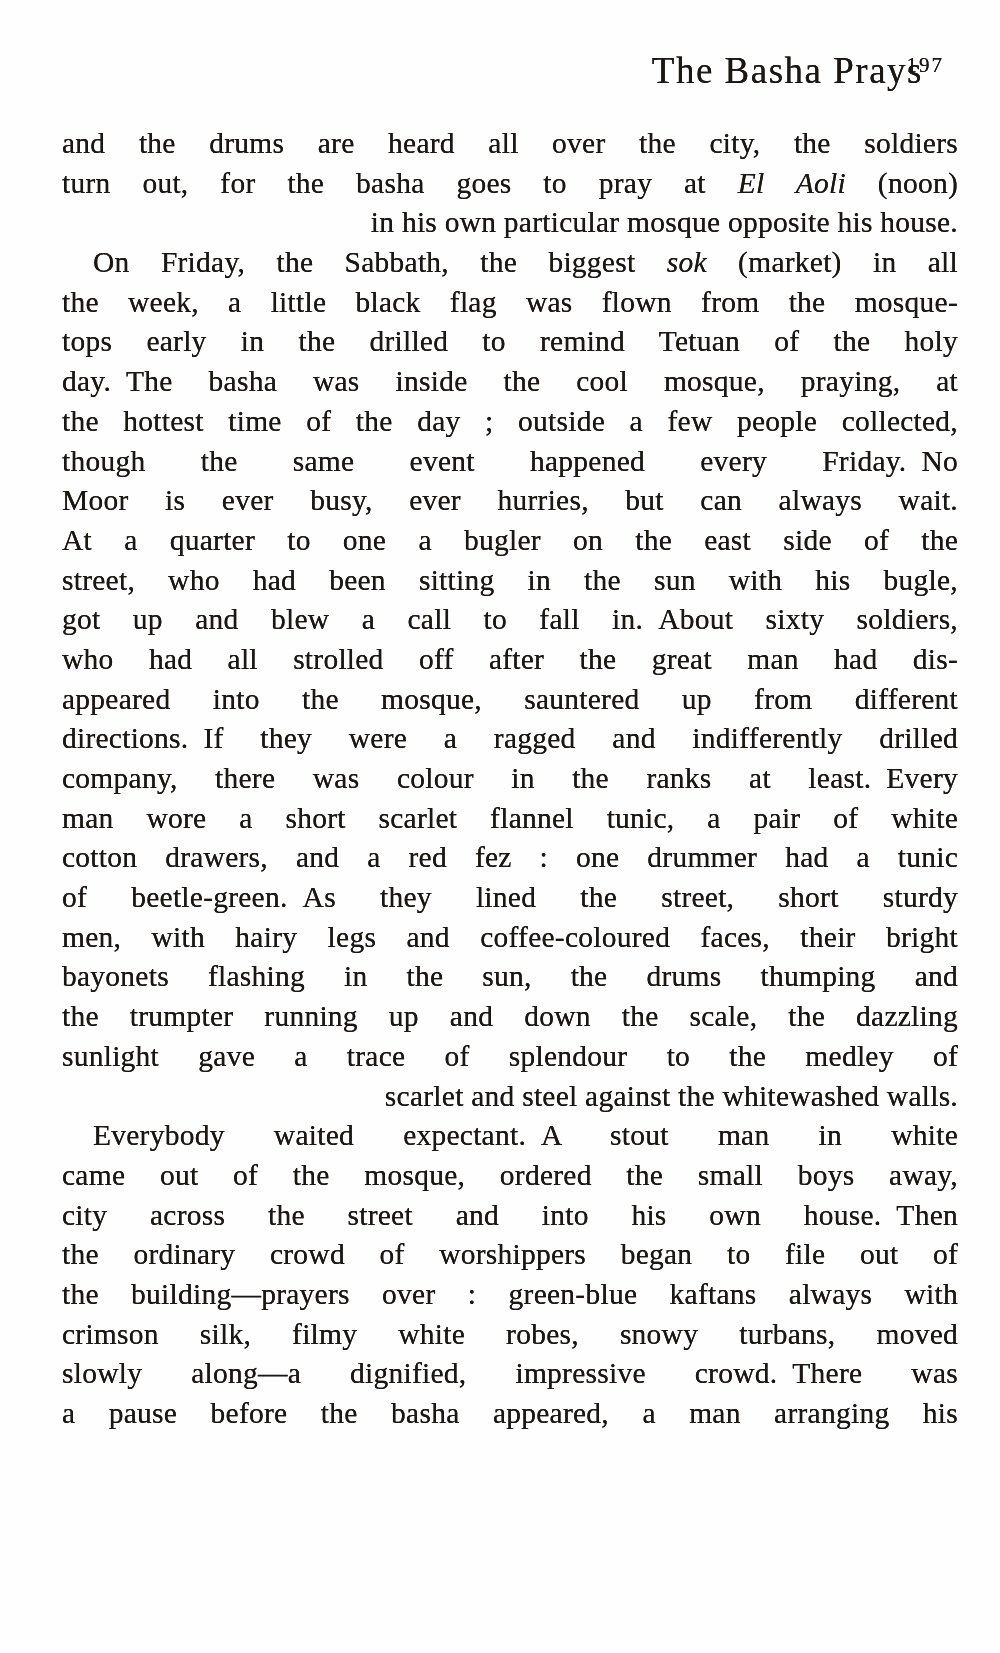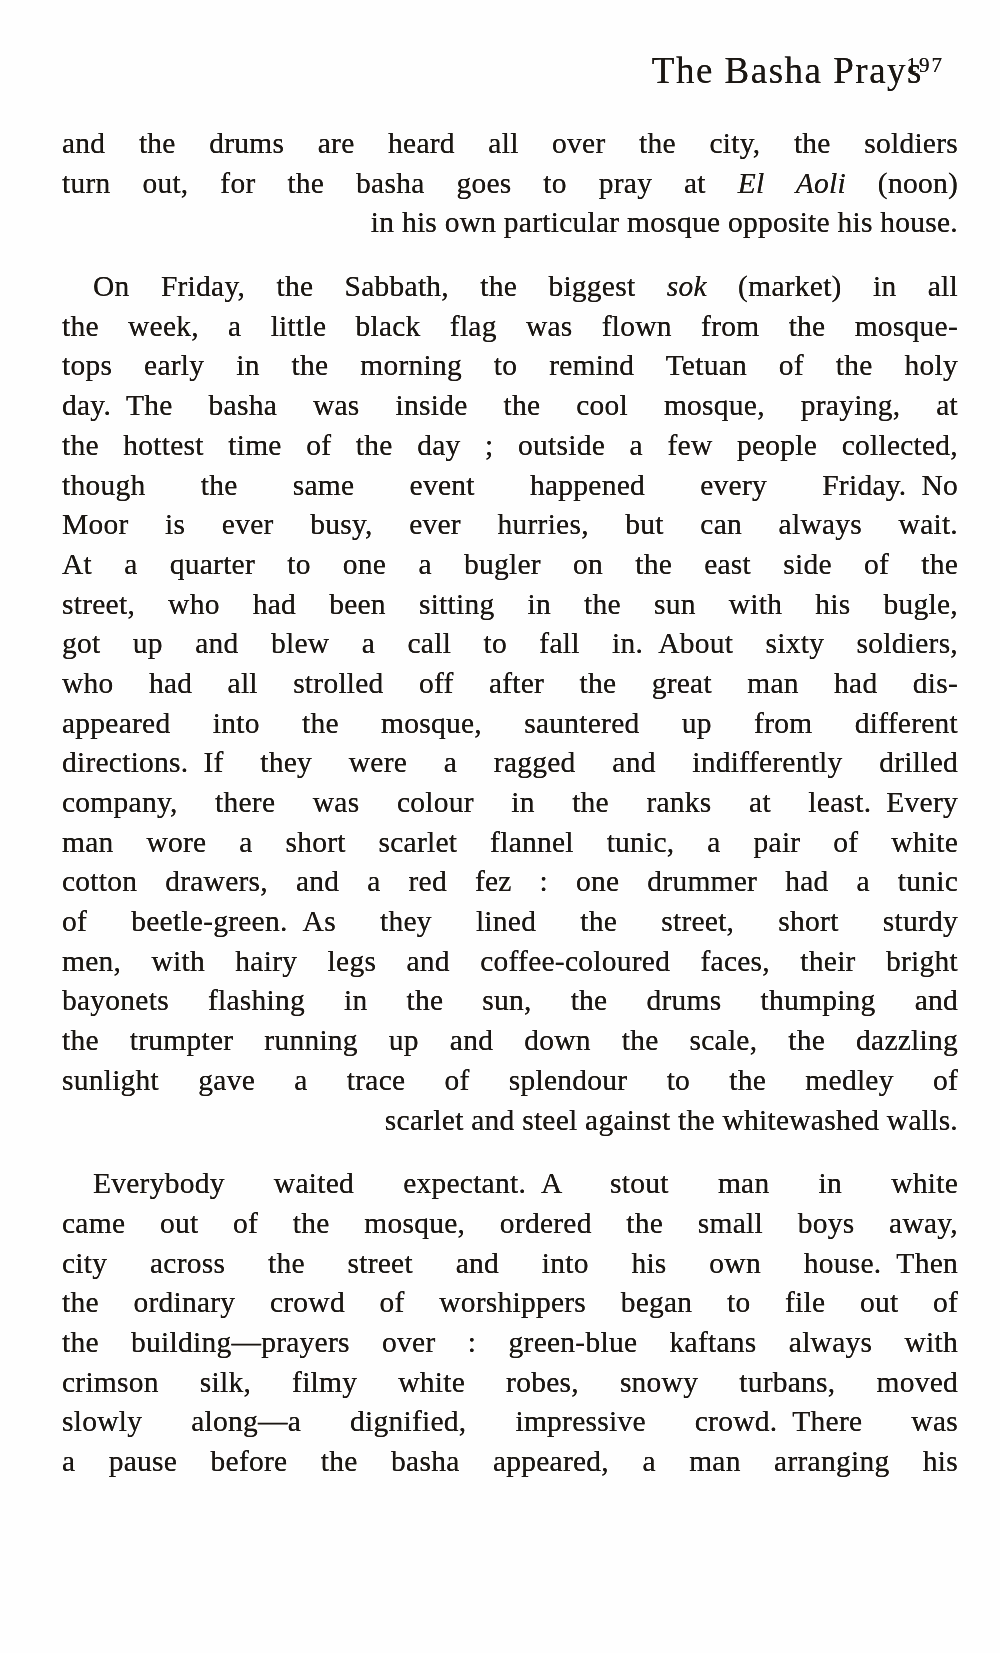"On Friday, the Sabbath, the" .line.ind { margin-top: 24px -> none }
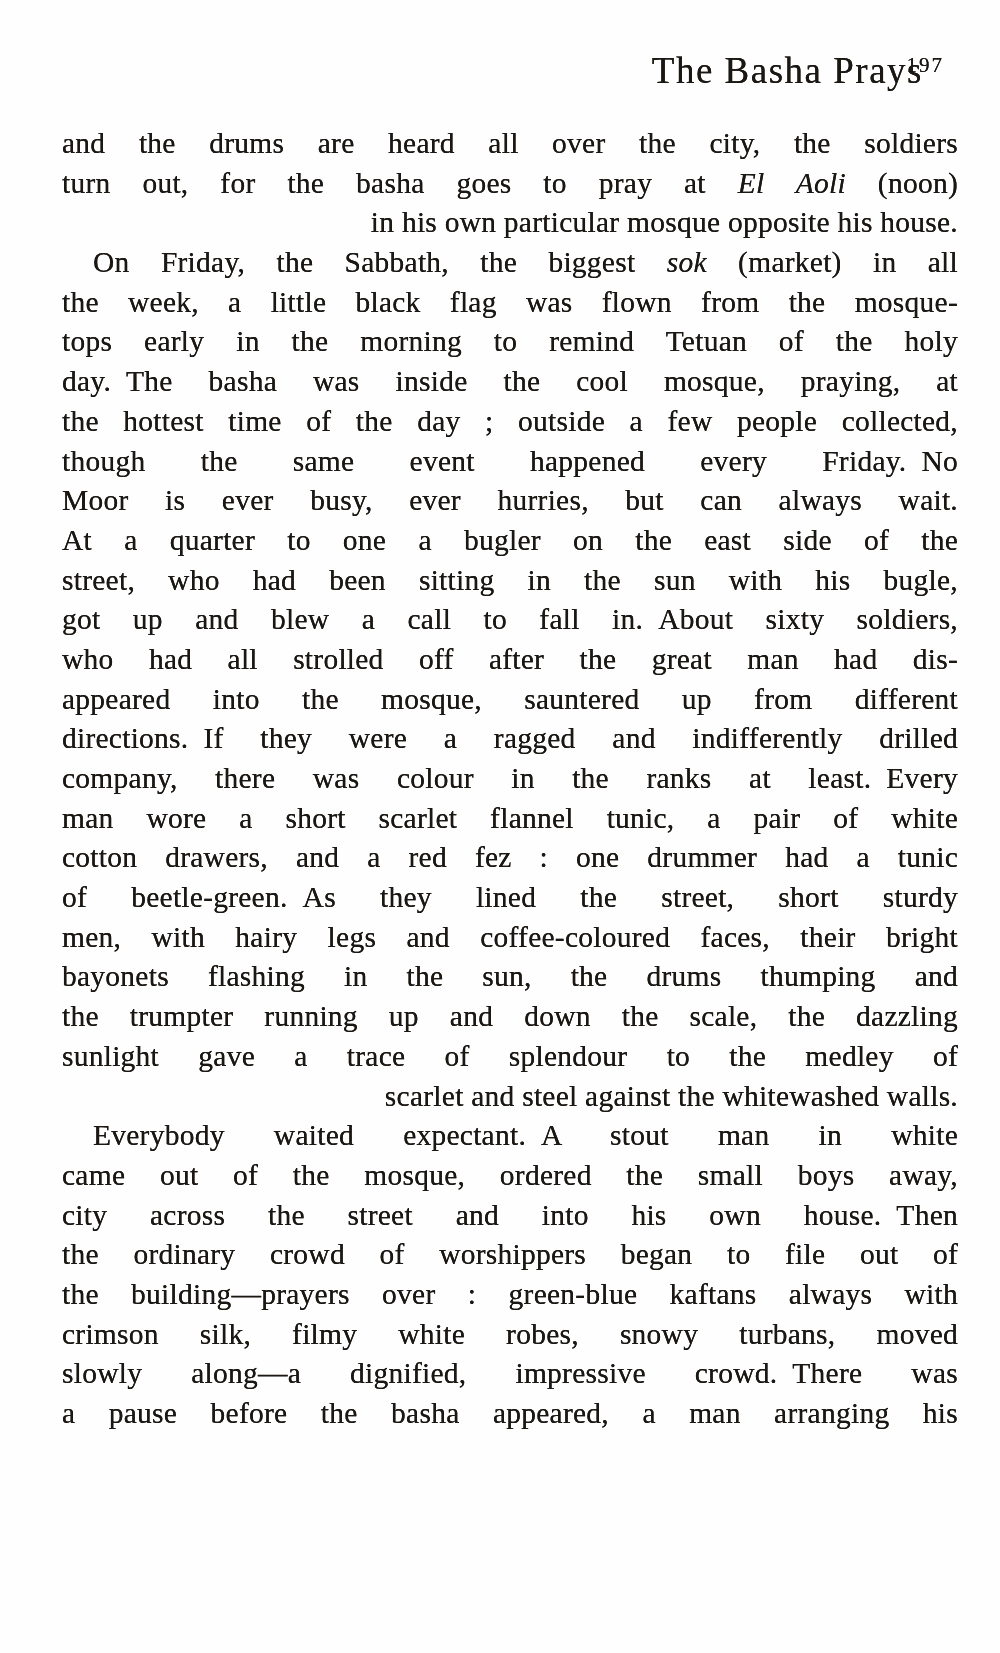"tops early in the morning" span.rm { text: morning -> drilled }
